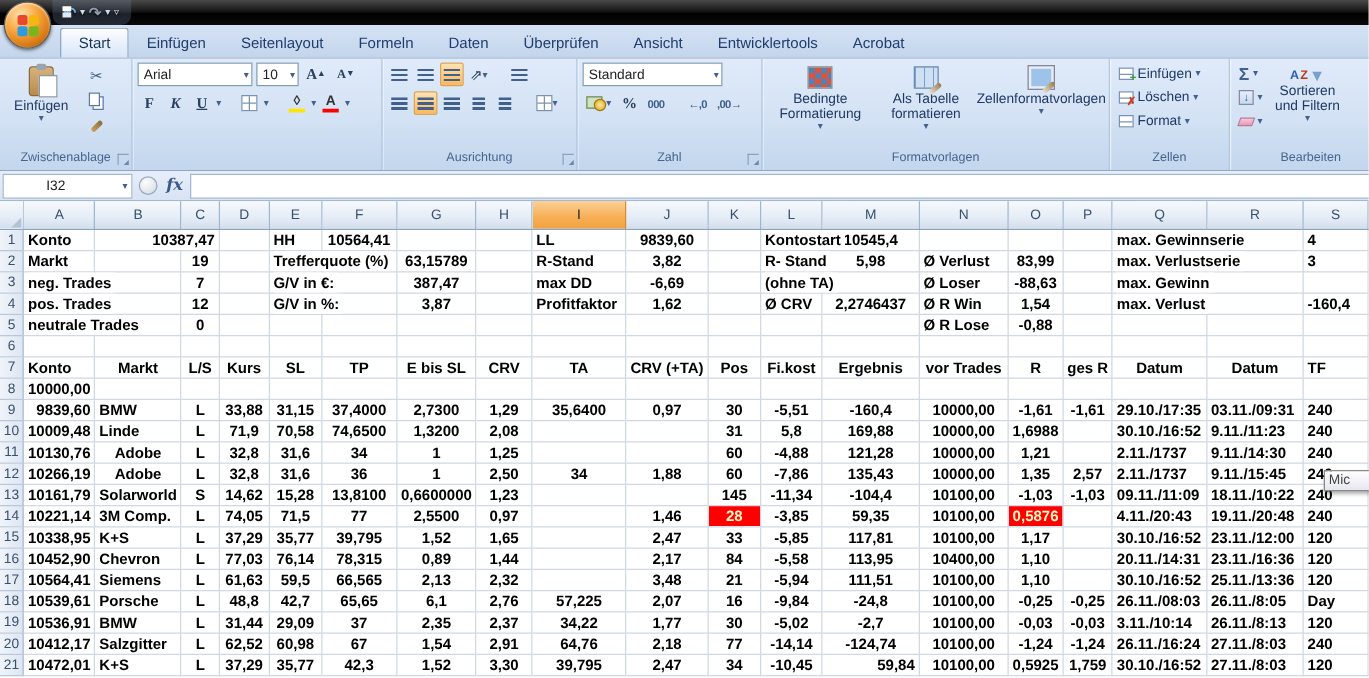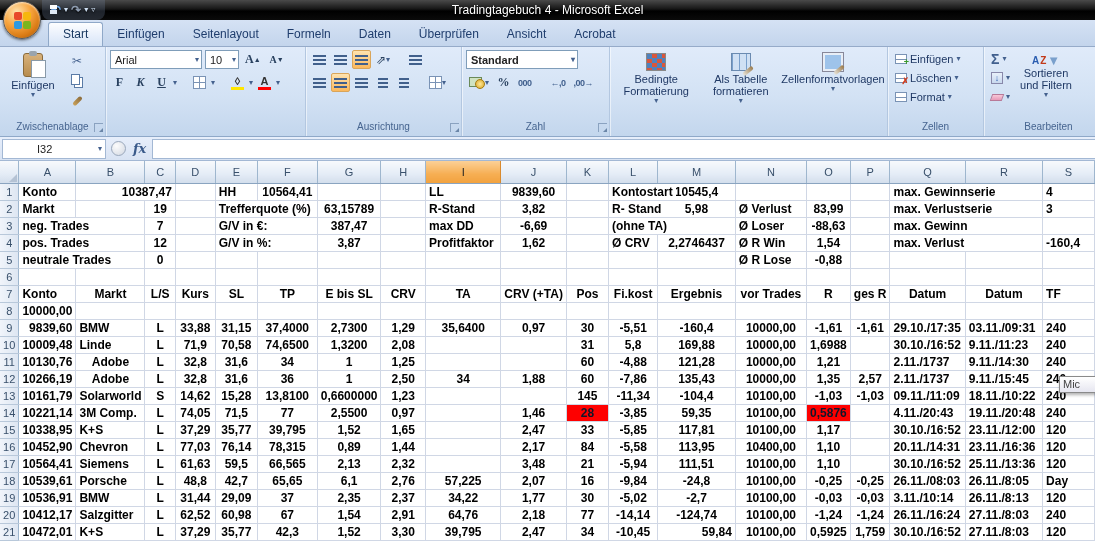"Tradingtagebuch 4 - Microsoft Excel" span { html: <span>Tradingtagebuch 4 - Microsoft Excel</span> -> none }
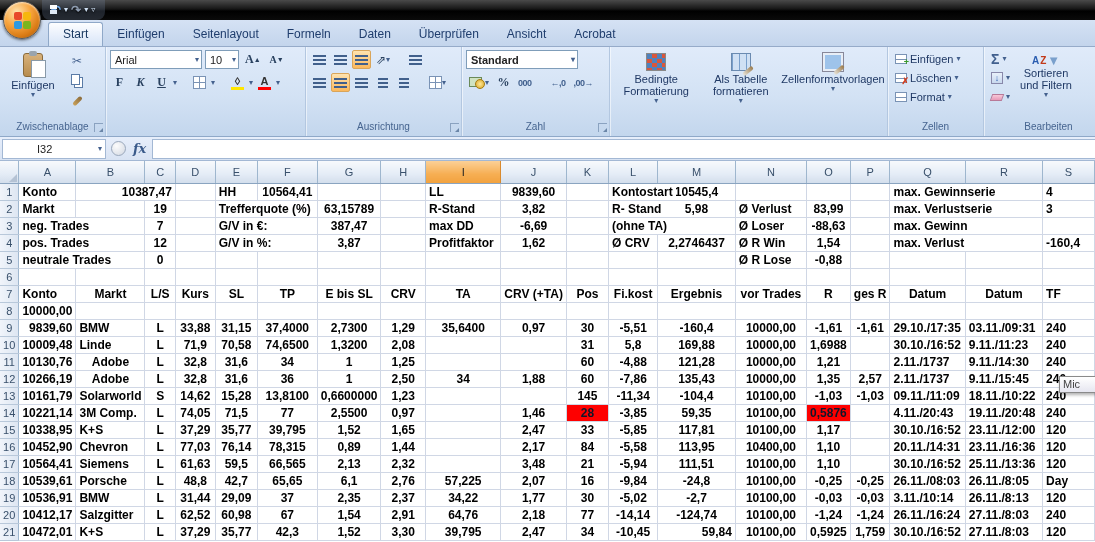"Entwicklertools" span.tab { html: none -> <span>Entwicklertools</span> }
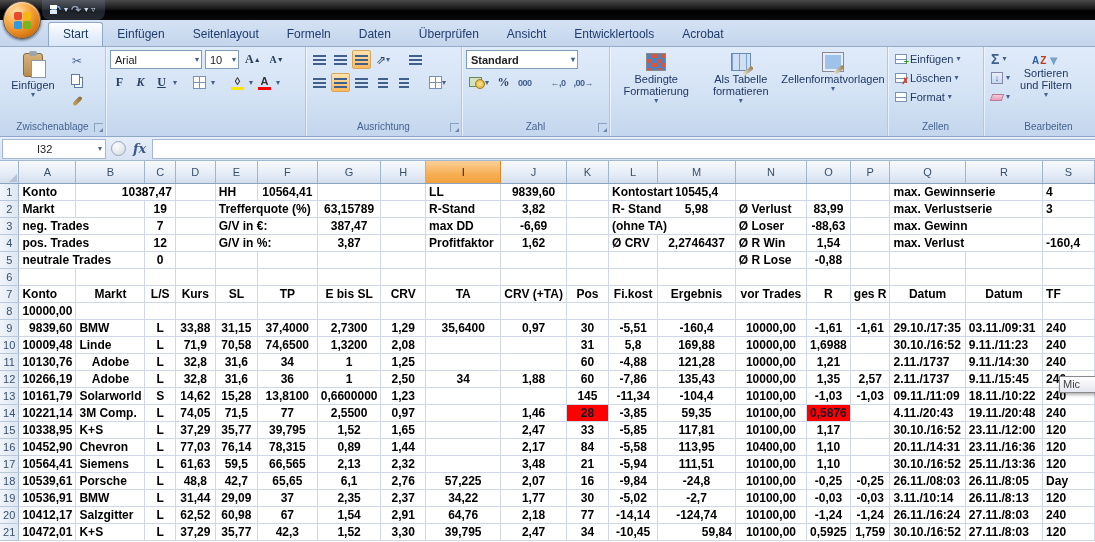"Standard" .numgrp .row1 { font-weight: bold -> none }
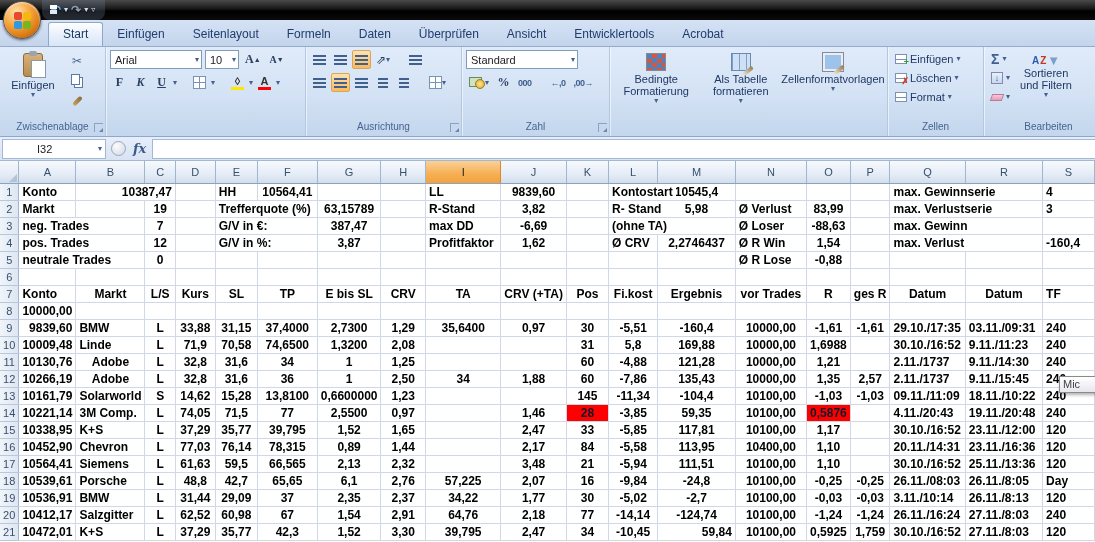"Formatvorlagen" div.gfoot { html: none -> <div><span>Formatvorlagen</span></div> }
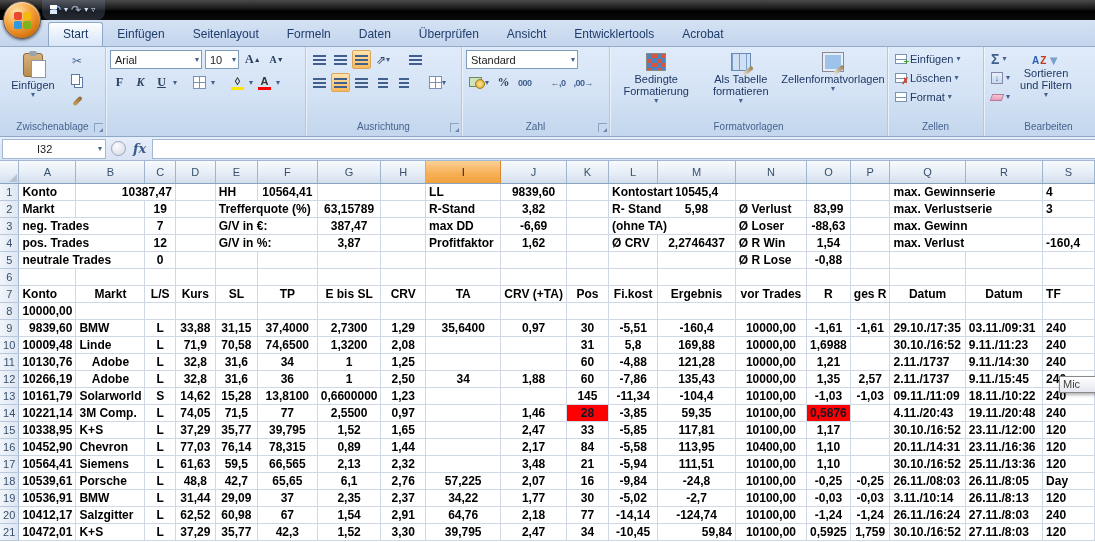"28" .red { color: #0f172a -> #fef9c3 }
